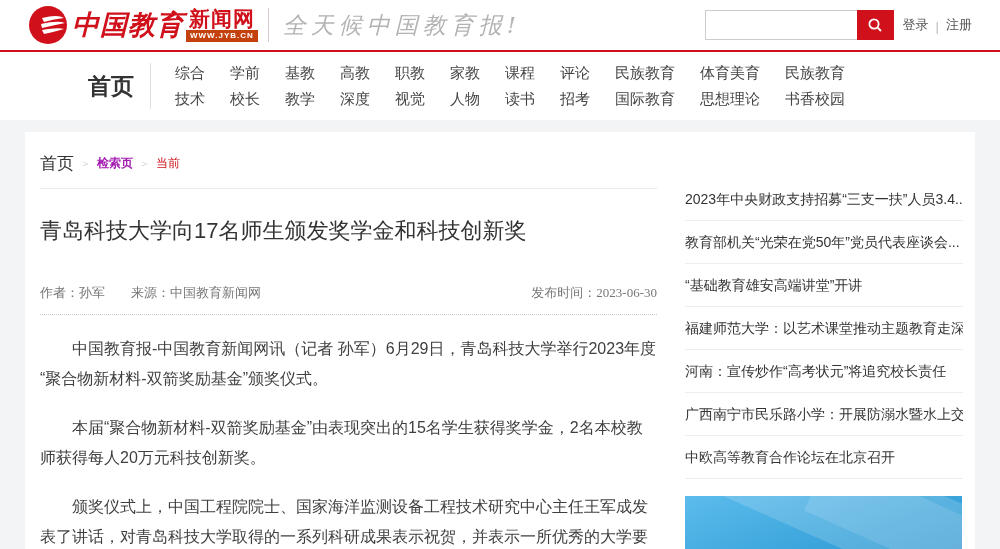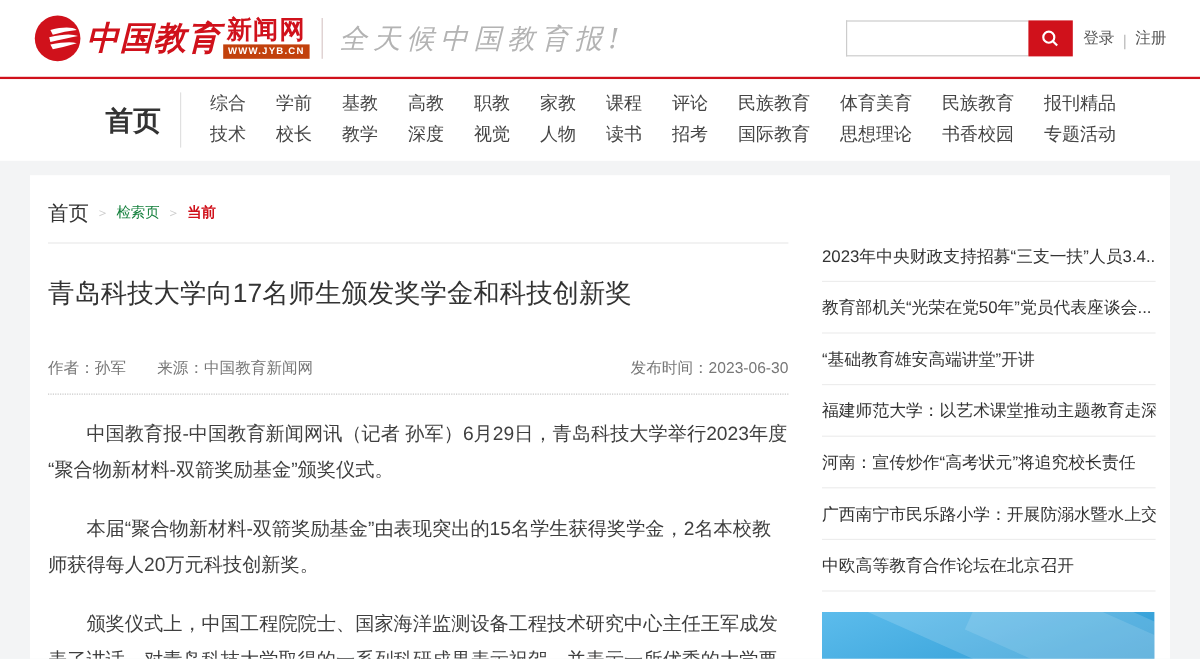"中国教育" .header { height: 64px -> 50px }
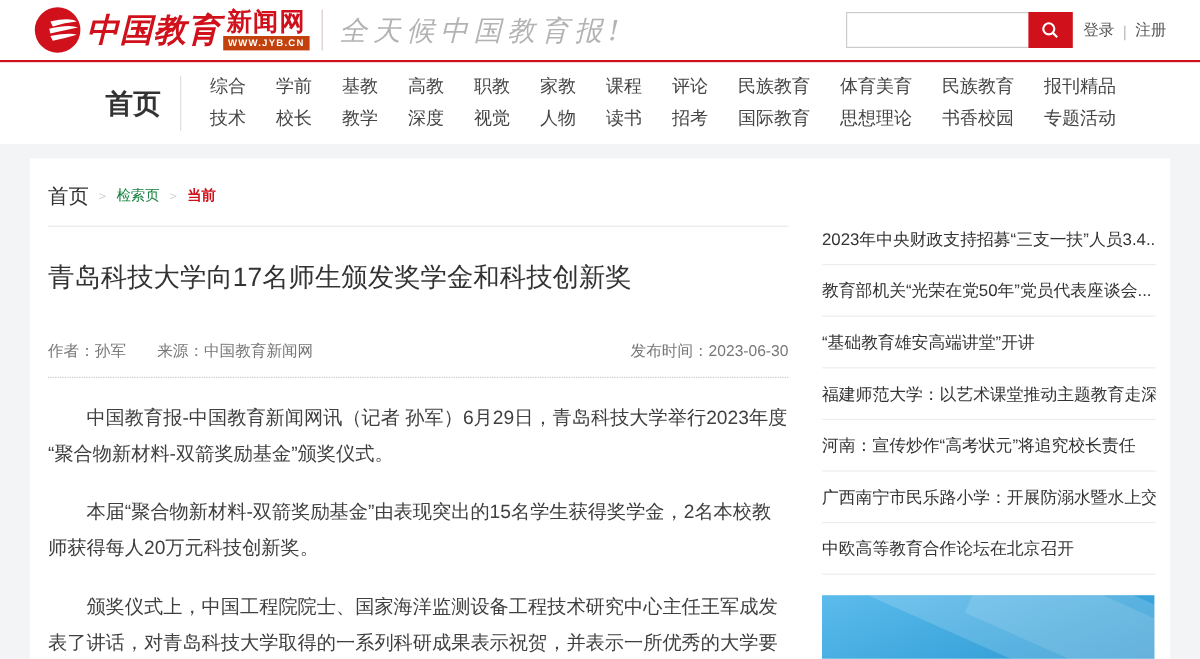"报刊精品" div.nav-col { html: <div> <a>报刊精品</a> <a>专题活动</a> </div> -> none }
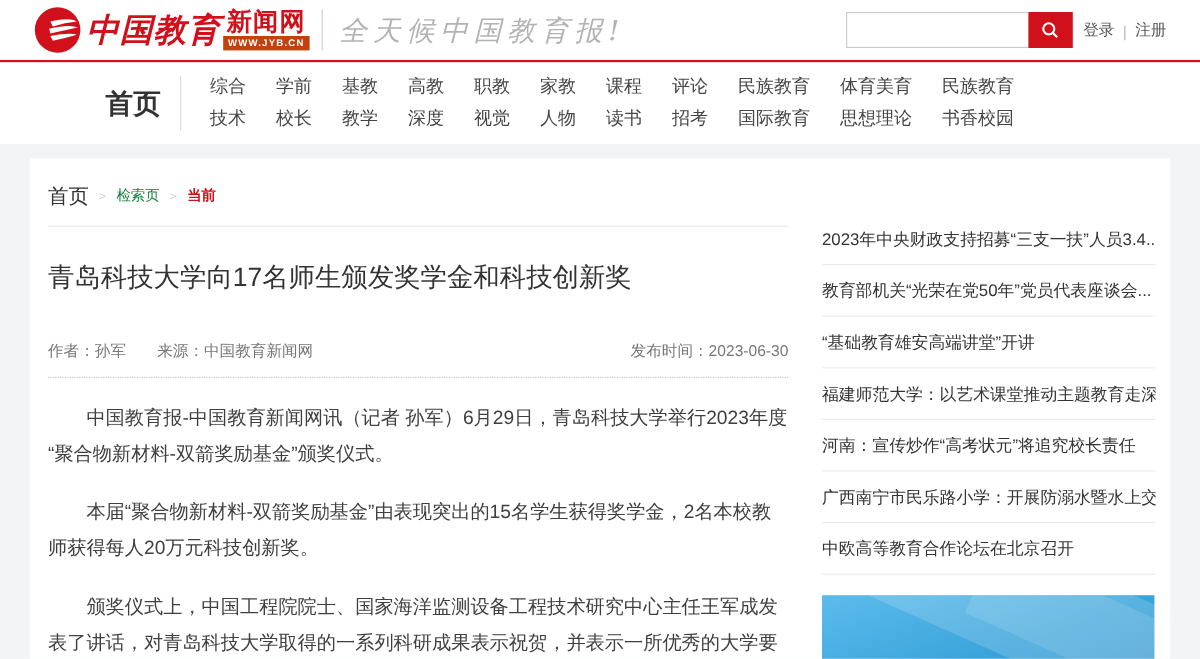"检索页" .bc-mid { color: #15803d -> #a21caf; font-weight: none -> bold }
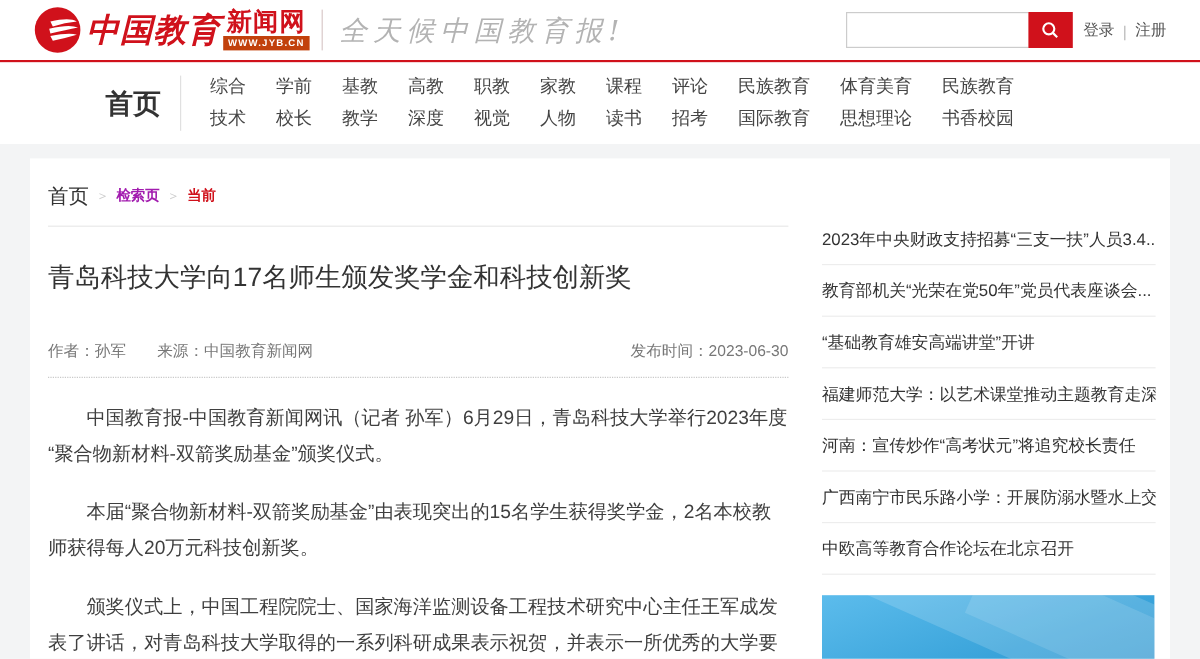"当前" .bc-cur { font-weight: bold -> normal }
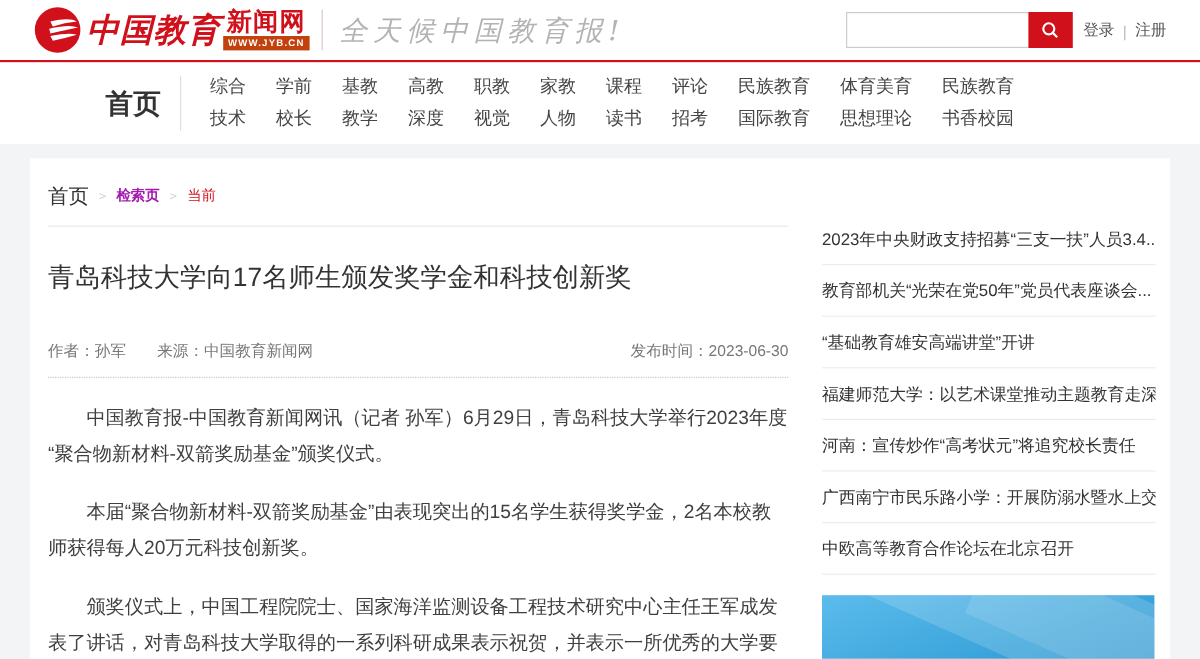"发布时间：2023-06-30" .meta .m-right { font-family: none -> Liberation Serif, serif }
